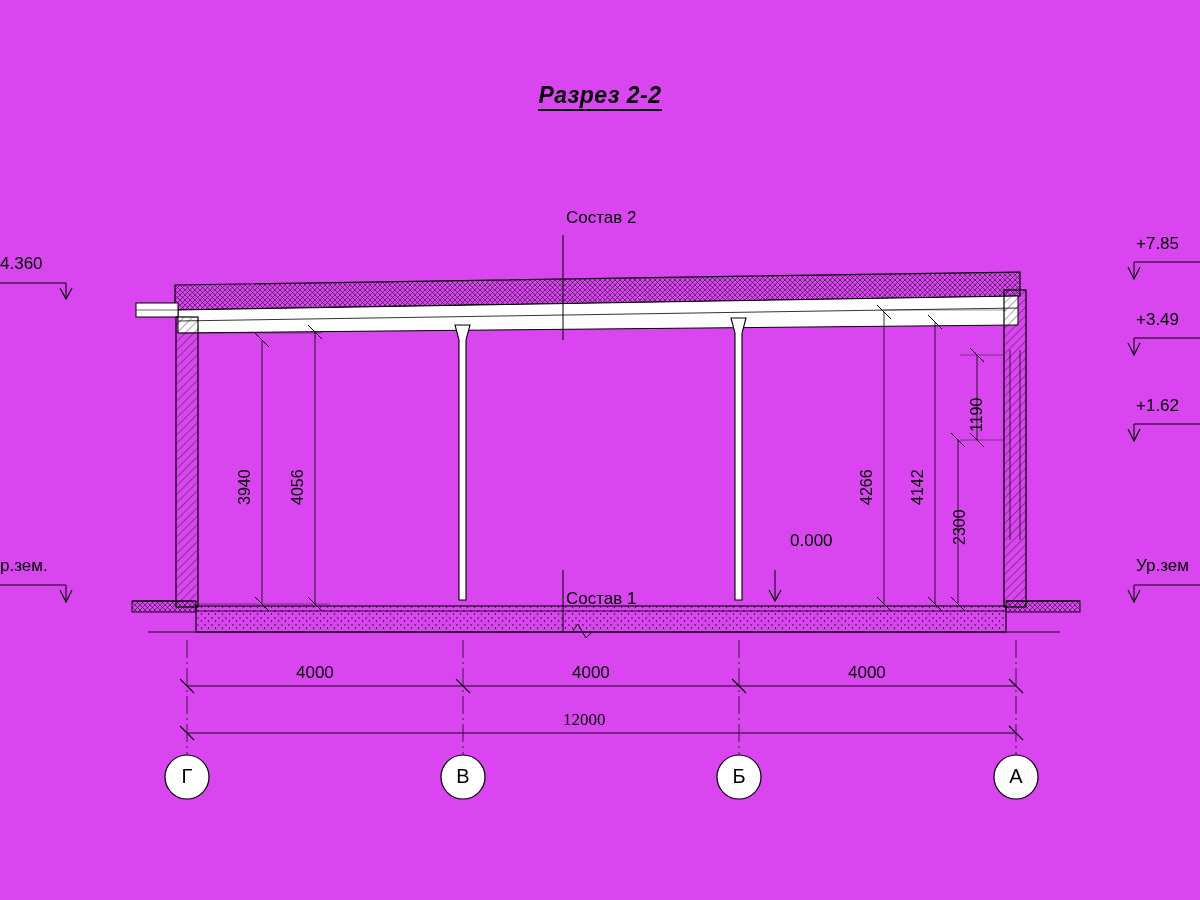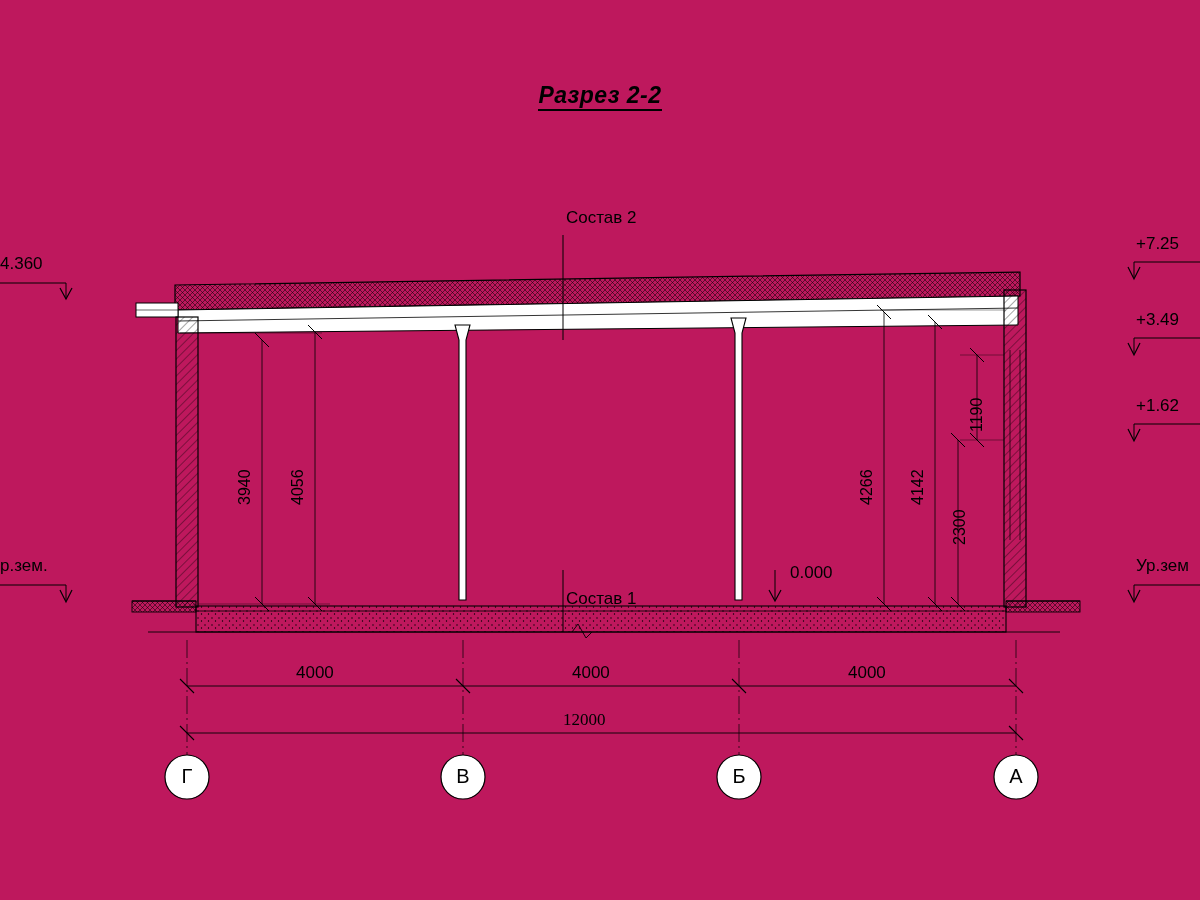"Разрез 2-2" #canvas { background: #be185d -> #d946ef }
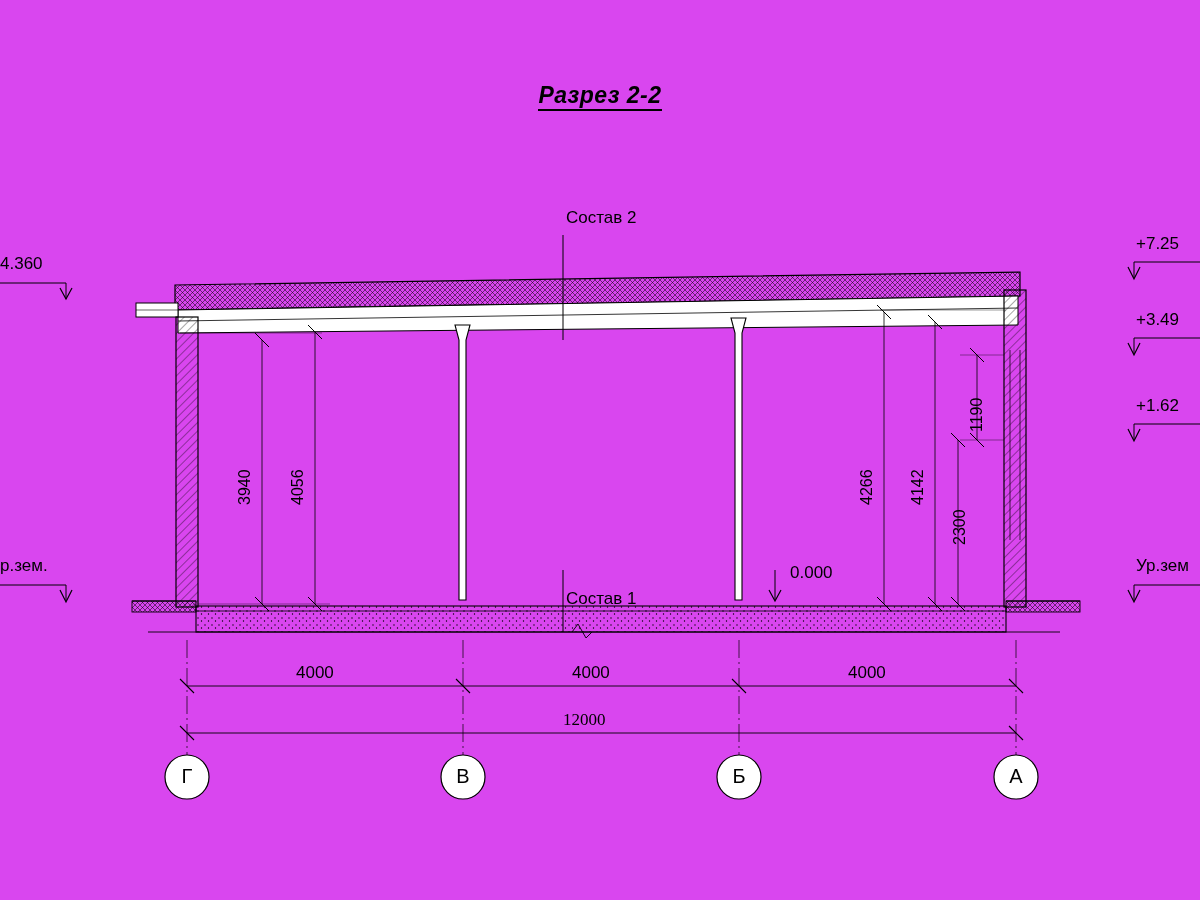"+7.25" div.lbl { text: +7.25 -> +7.85 }
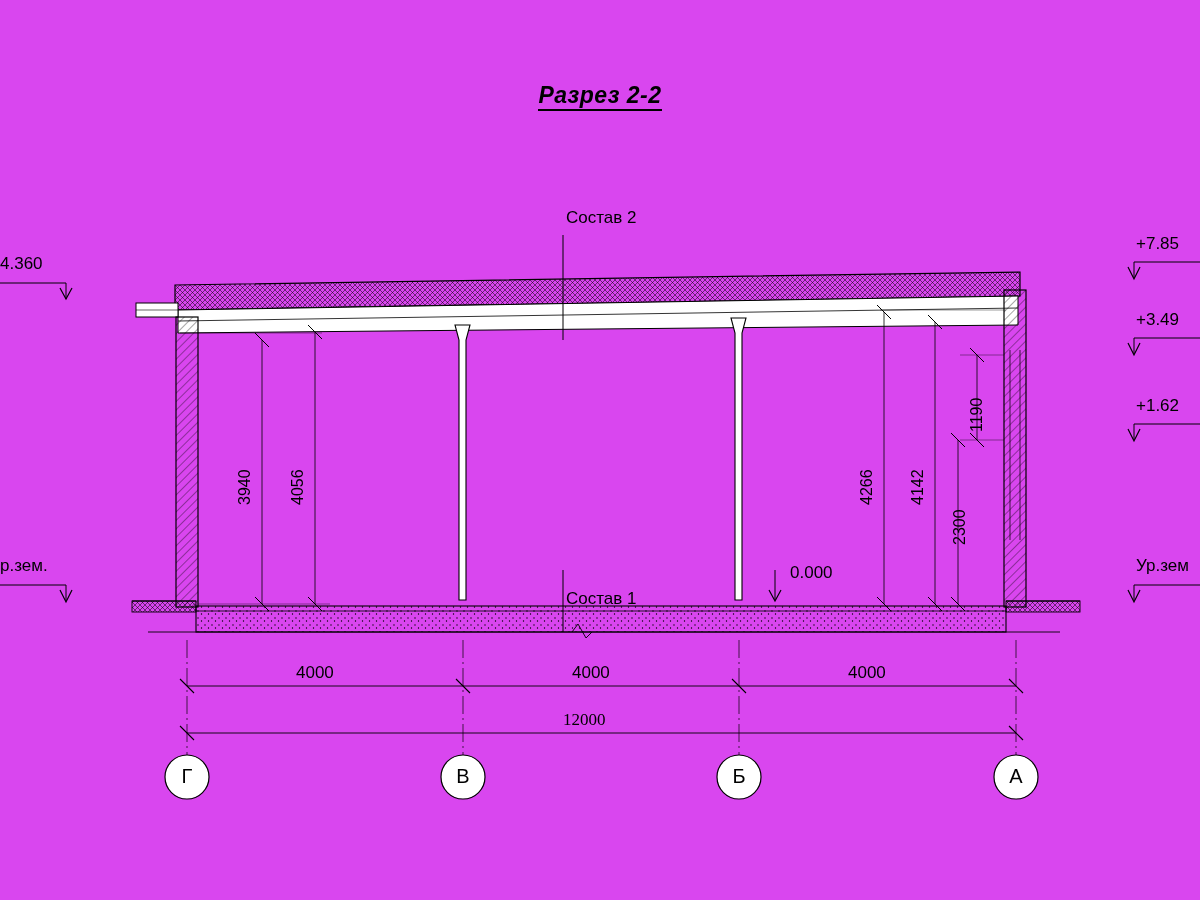"0.000" div.lbl { margin-top: 32px -> none }
